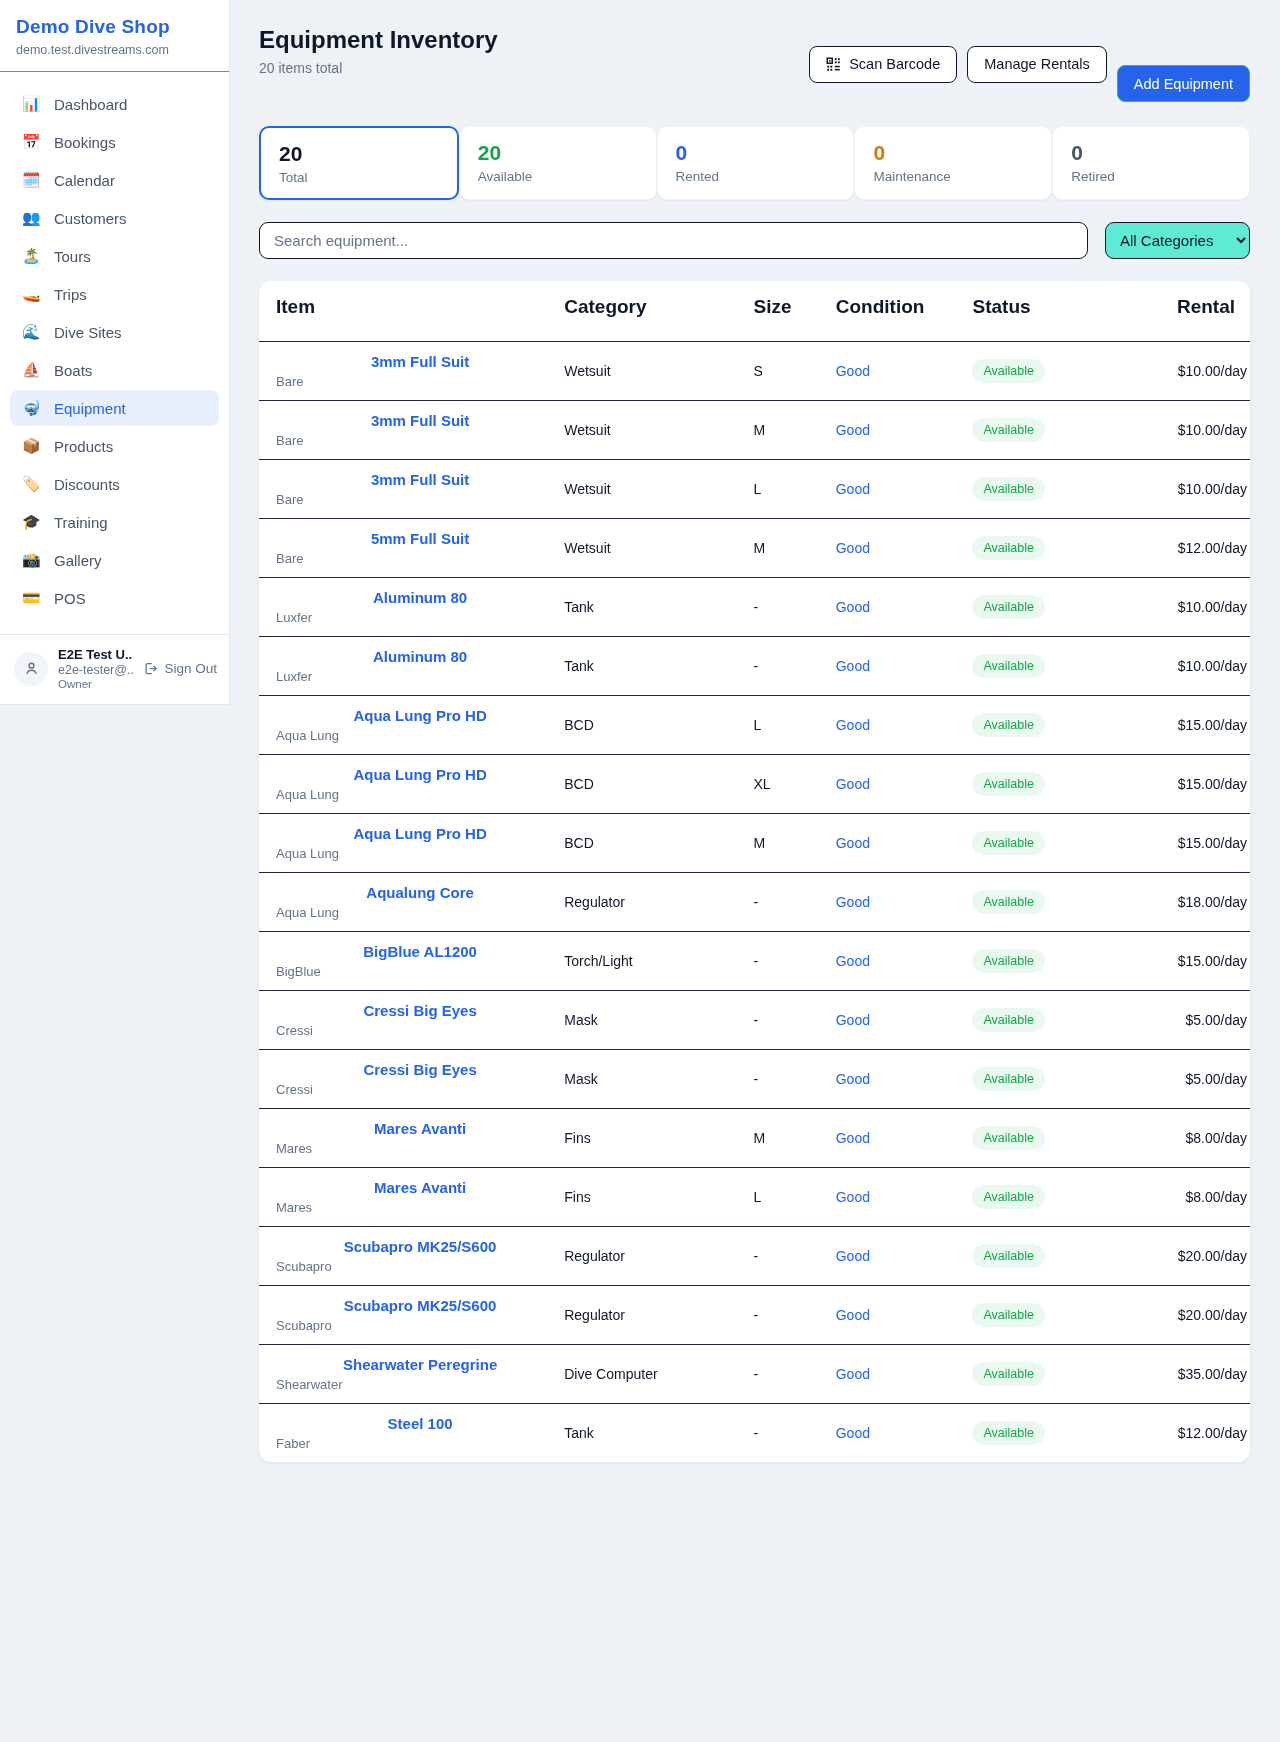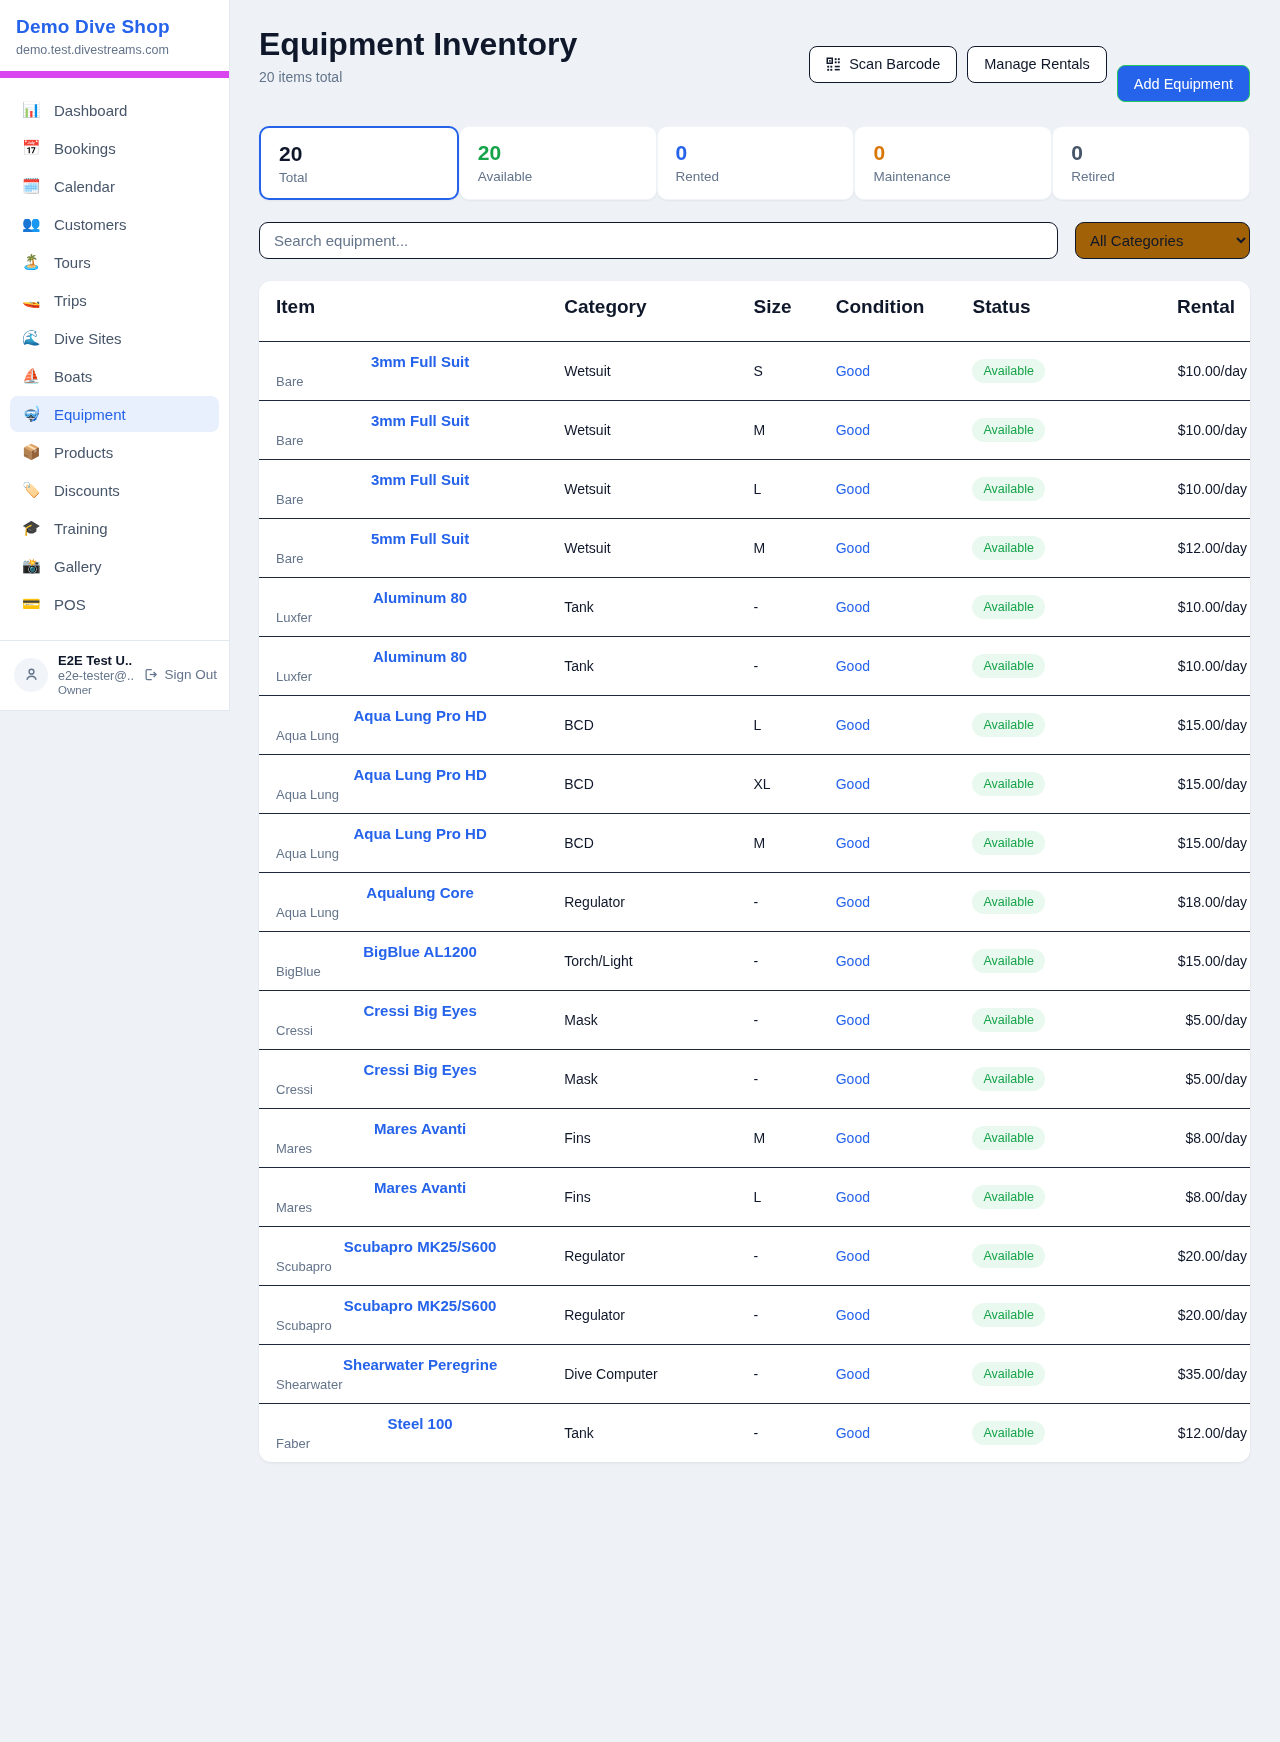"Demo Dive Shop" .brand-block { border-bottom: 7px solid #d946ef -> 1px solid #d946ef }
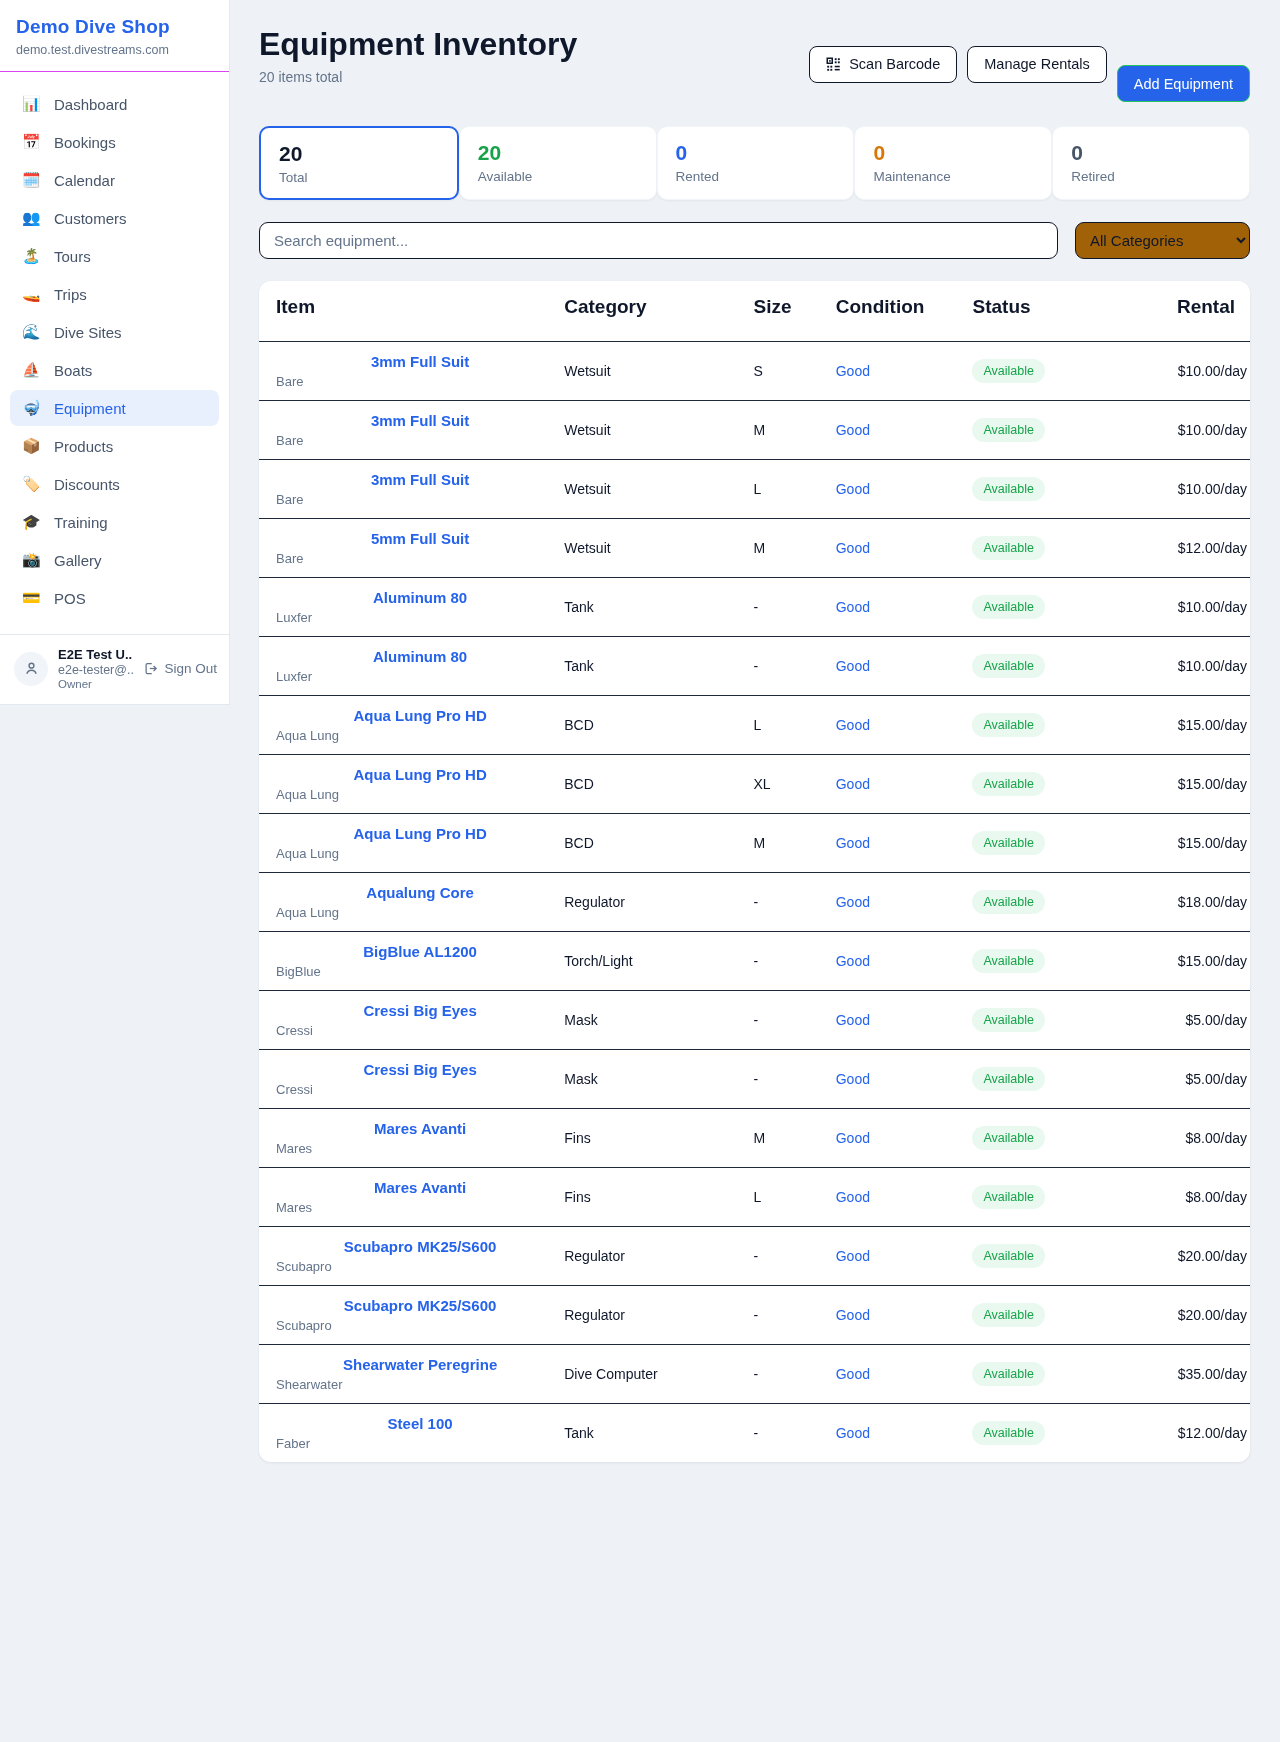"Equipment Inventory" .page-title { font-size: 32px -> 24px }
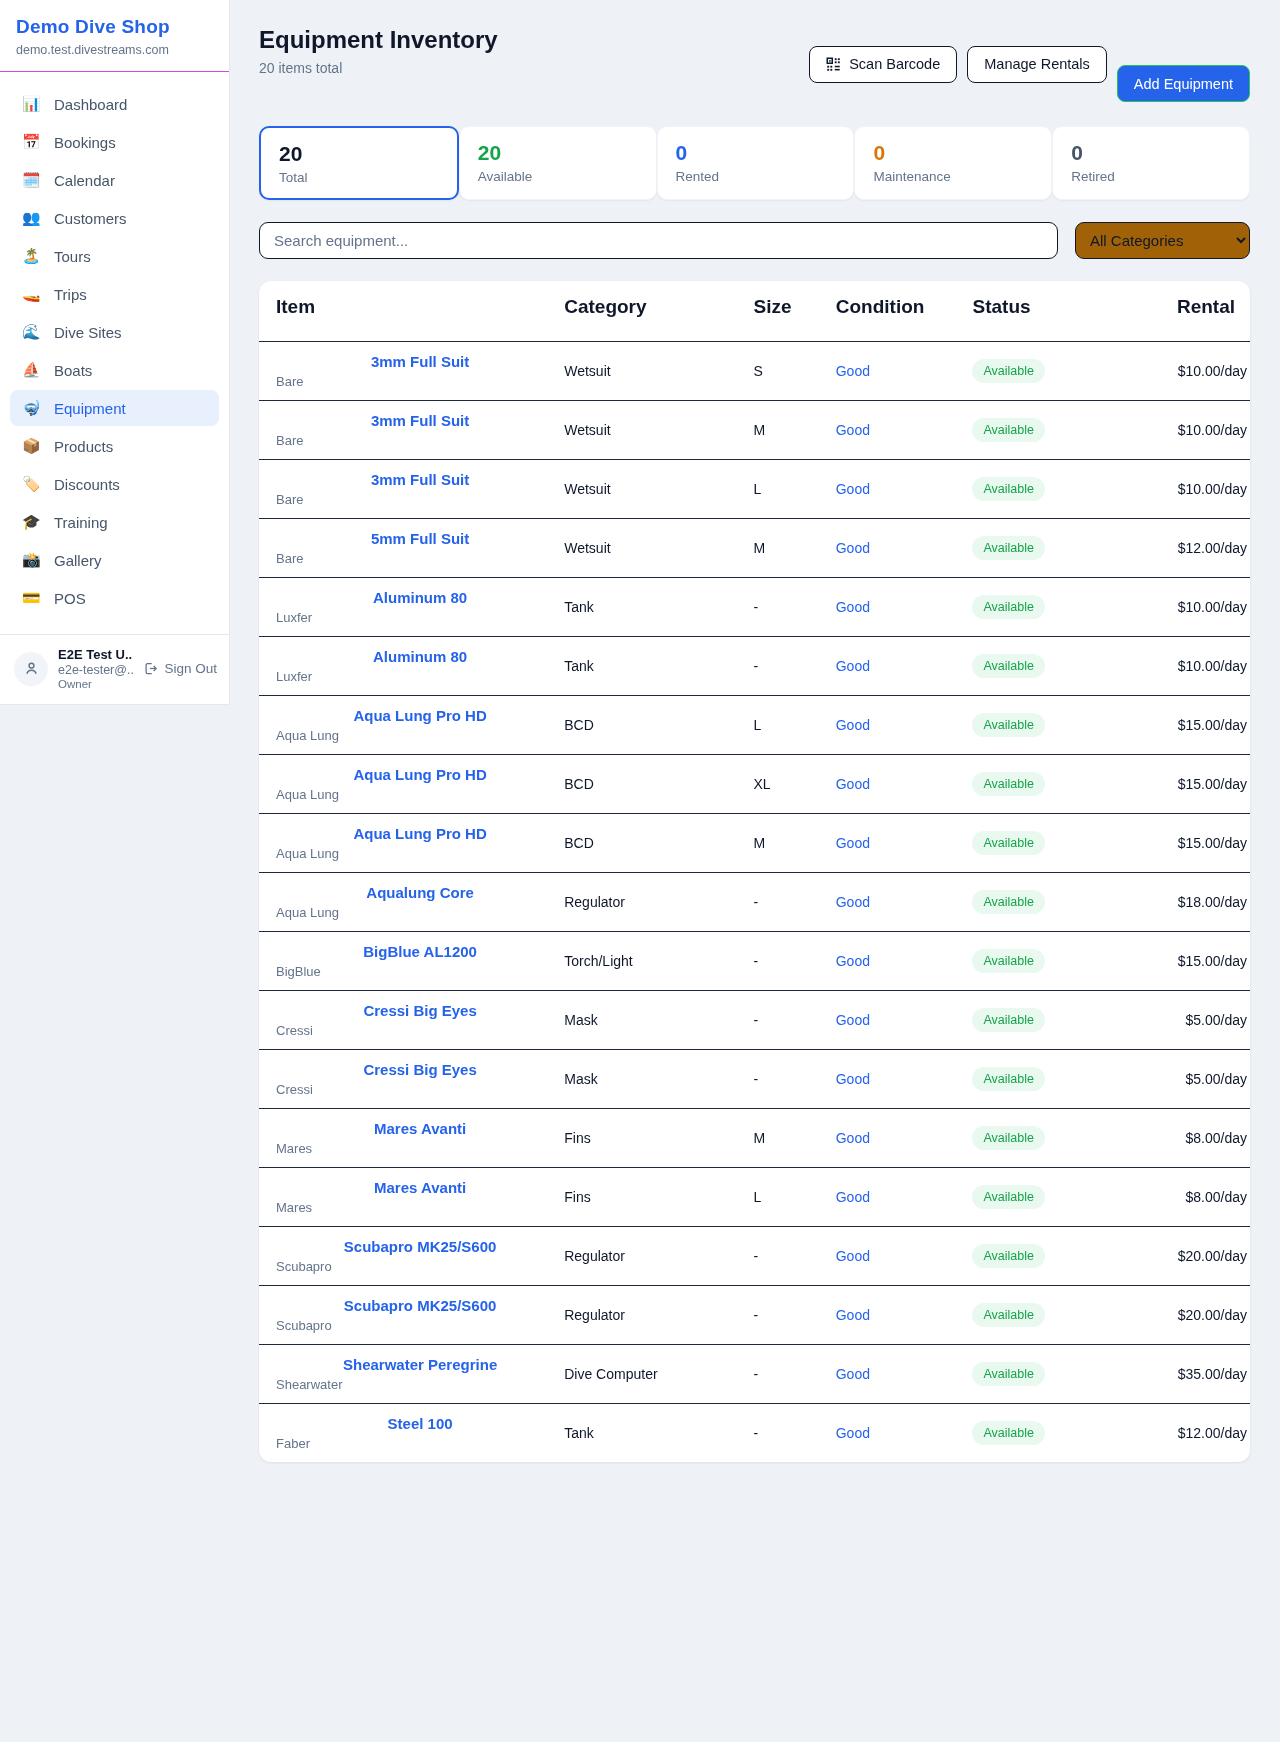"All Categories" .category-select { background: #a16207 -> #5eead4; width: 175px -> 145px }
